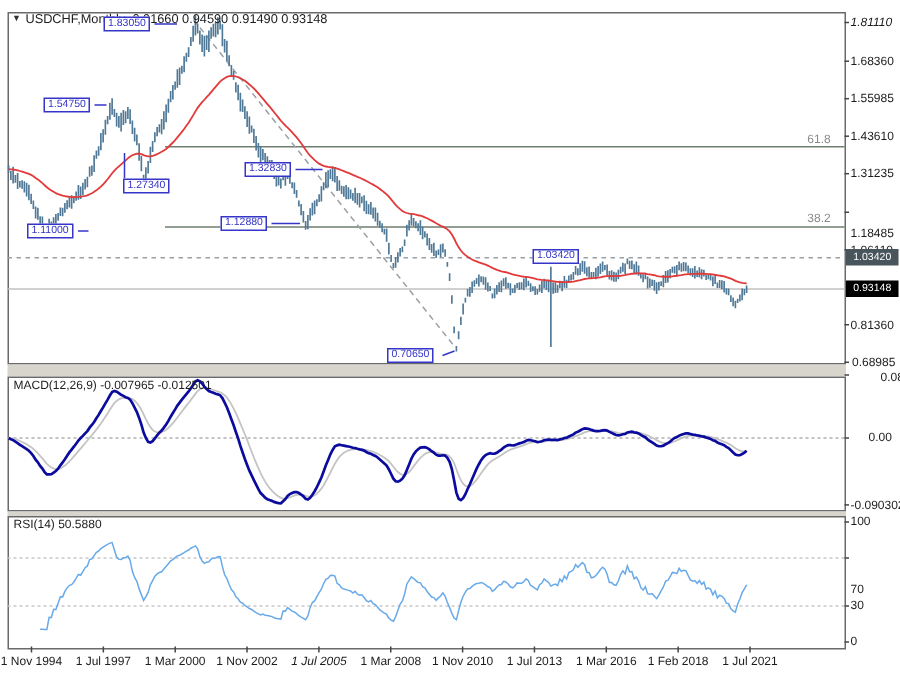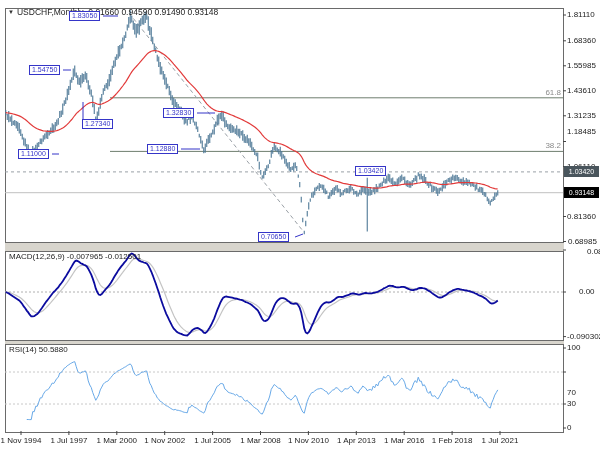"1.81110" span.lbl { font-style: none -> italic }
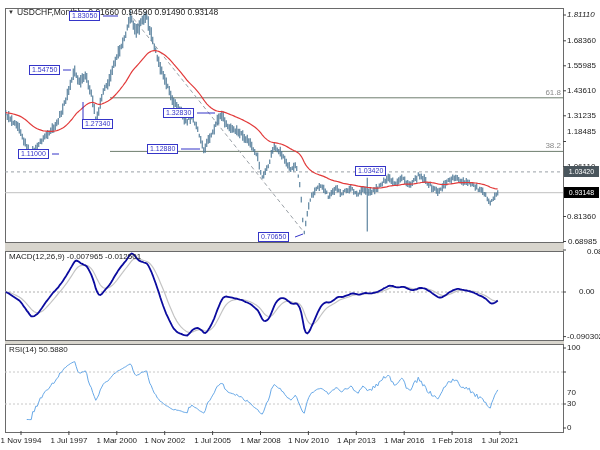"61.8" .fibl { text-align: right -> center }
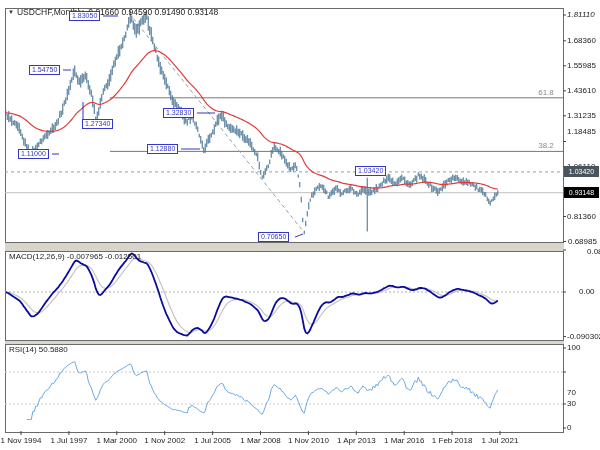"1.18485" span.lbl { top: 127px -> 151px }
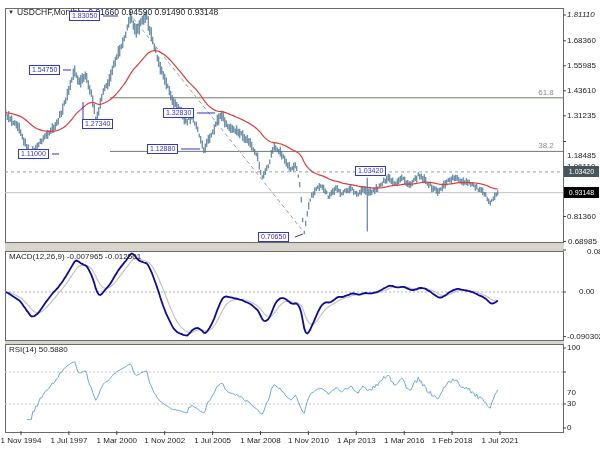"1 Jul 2005" span.lbl { font-style: none -> italic }
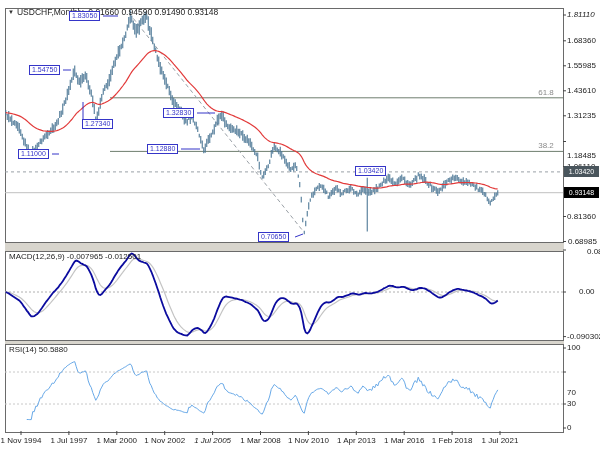"1 Apr 2013" span.lbl { text: Apr -> Jul }
